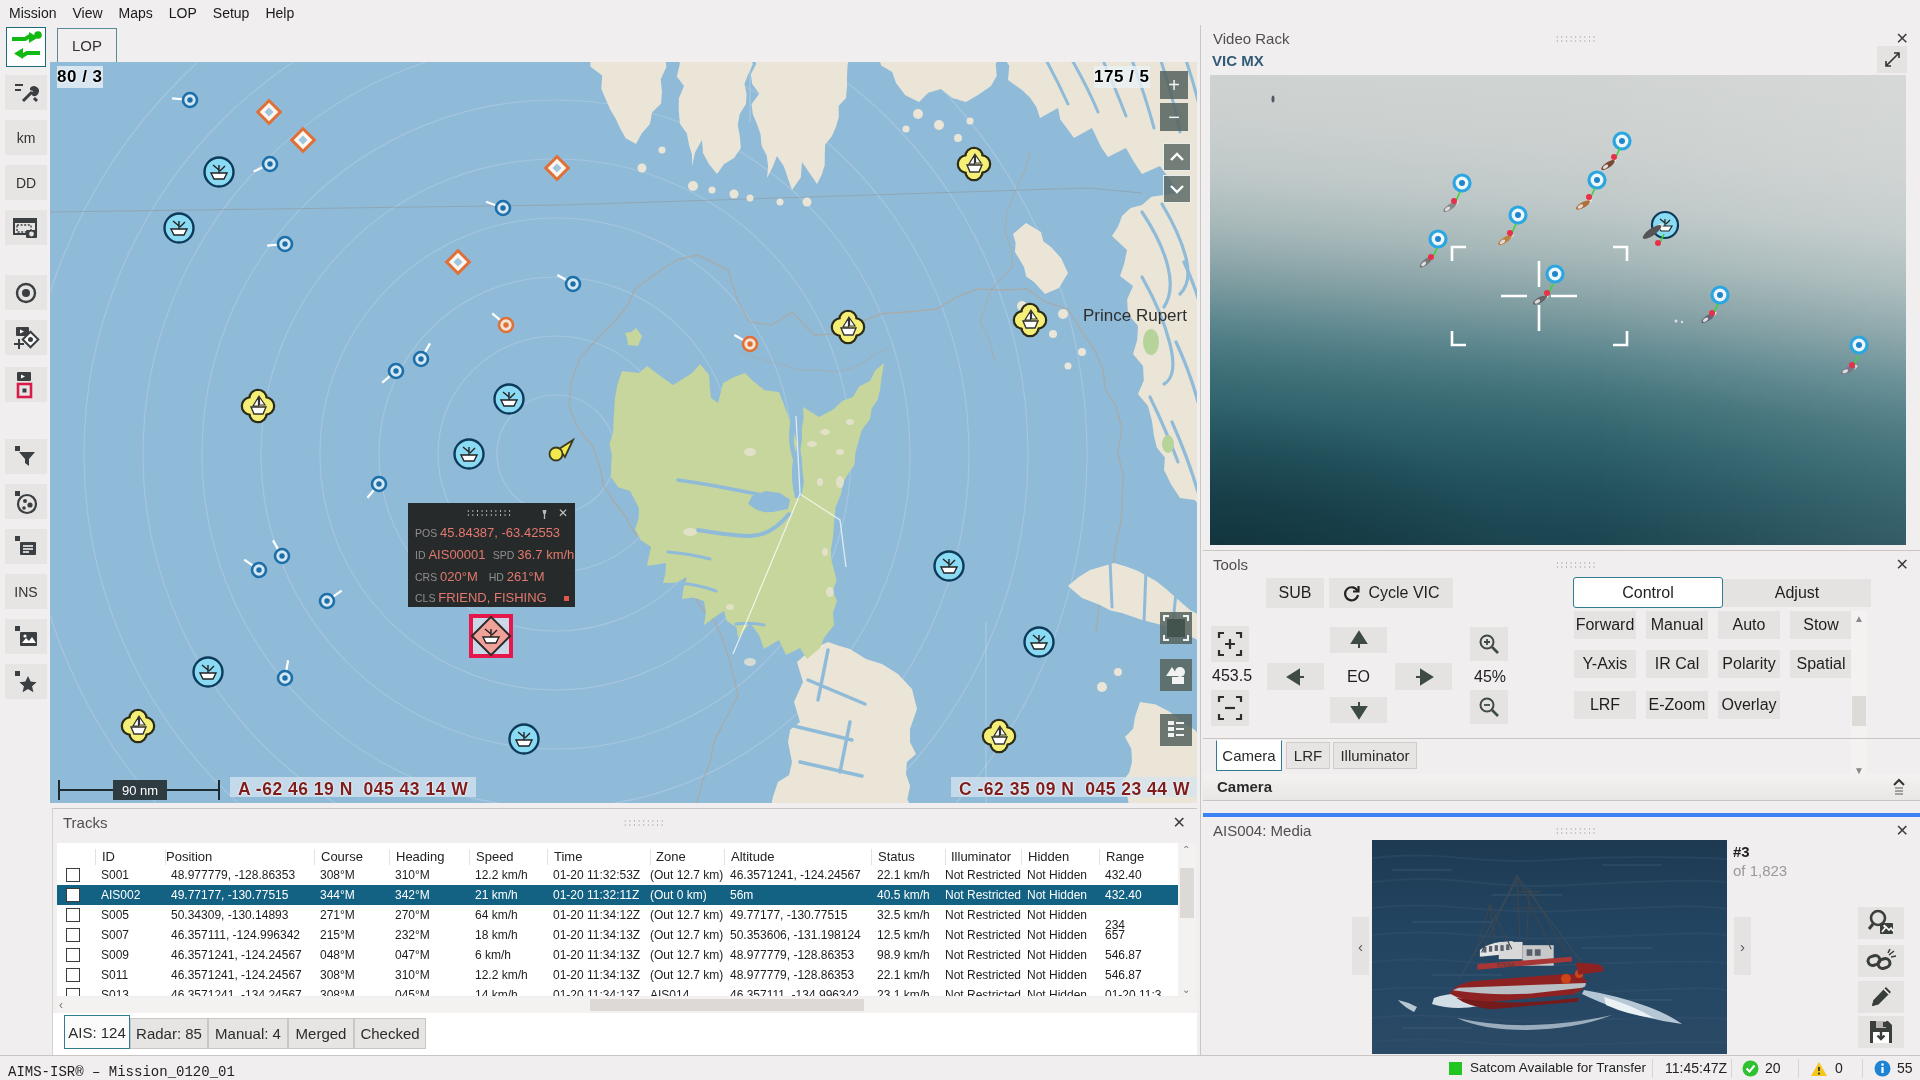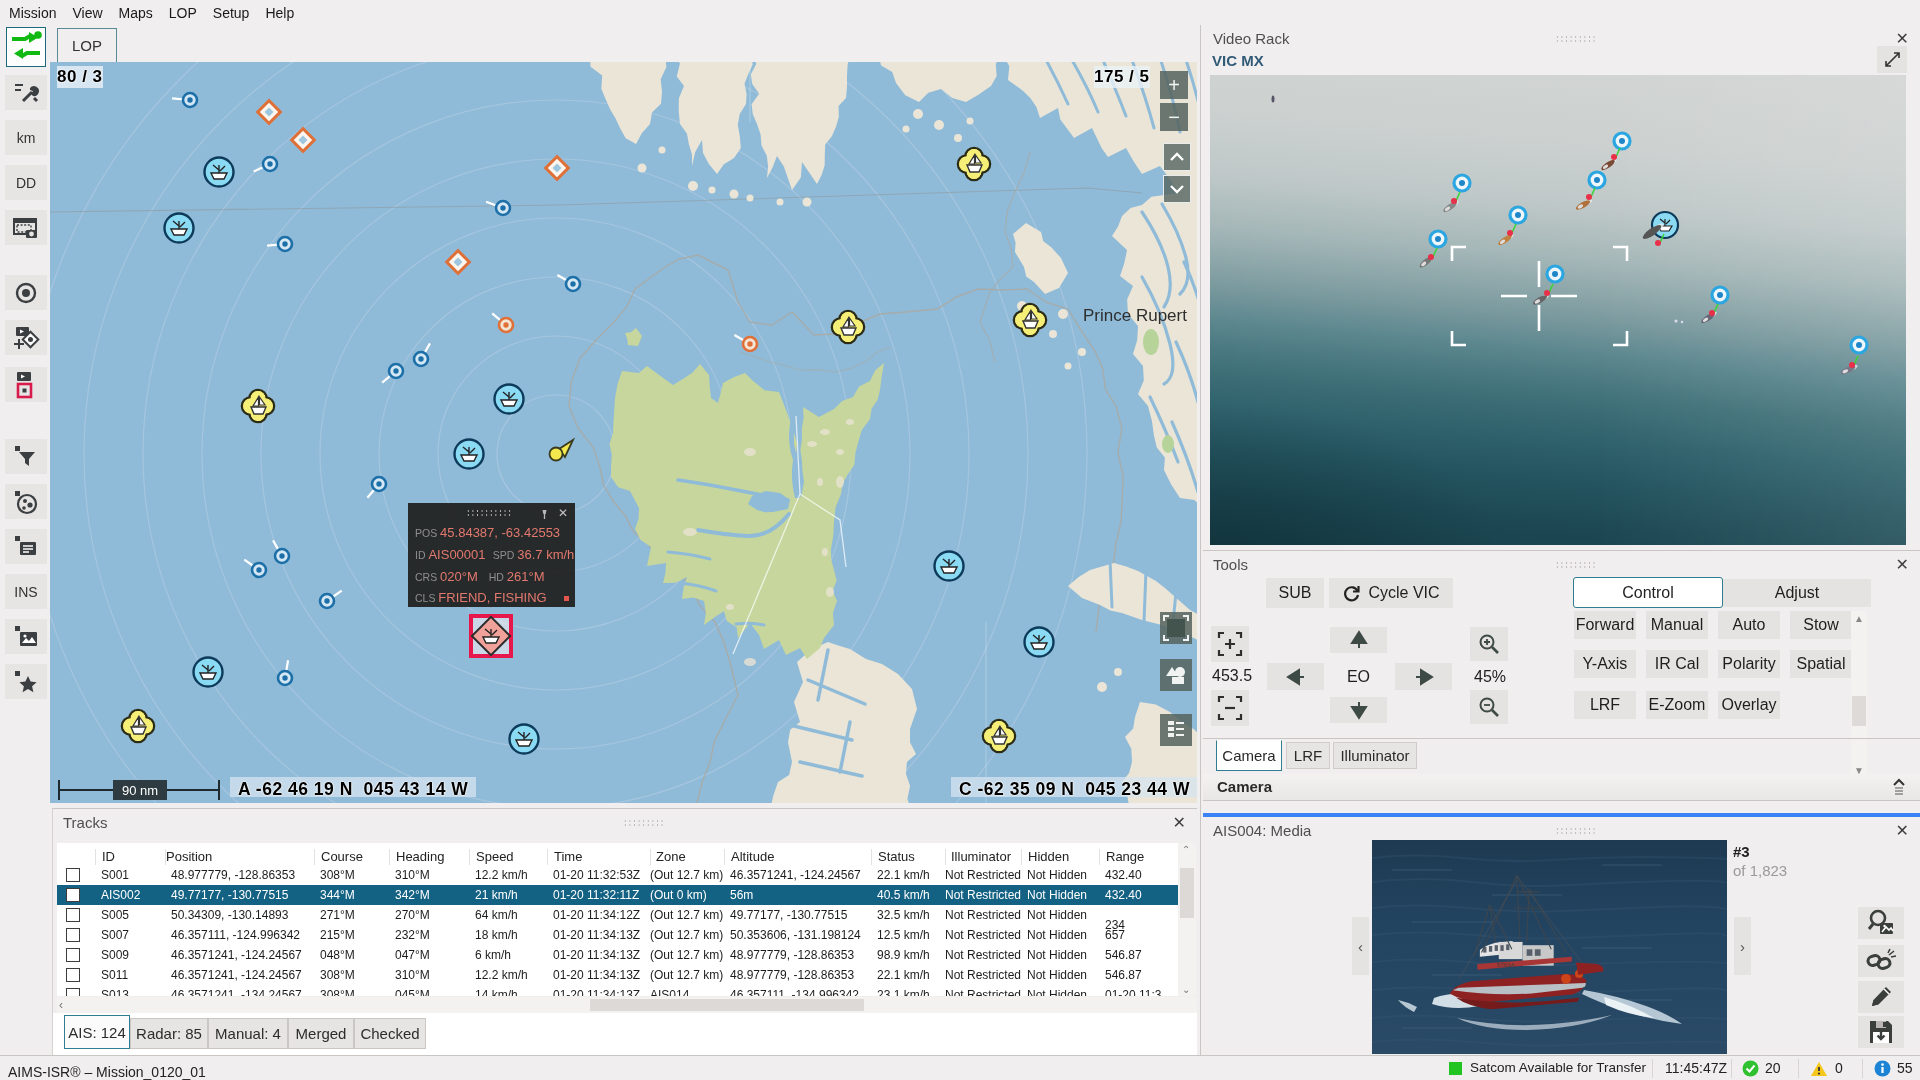"A -62 46 19 N" .coordbar { color: #000000 -> #7f1d1d }
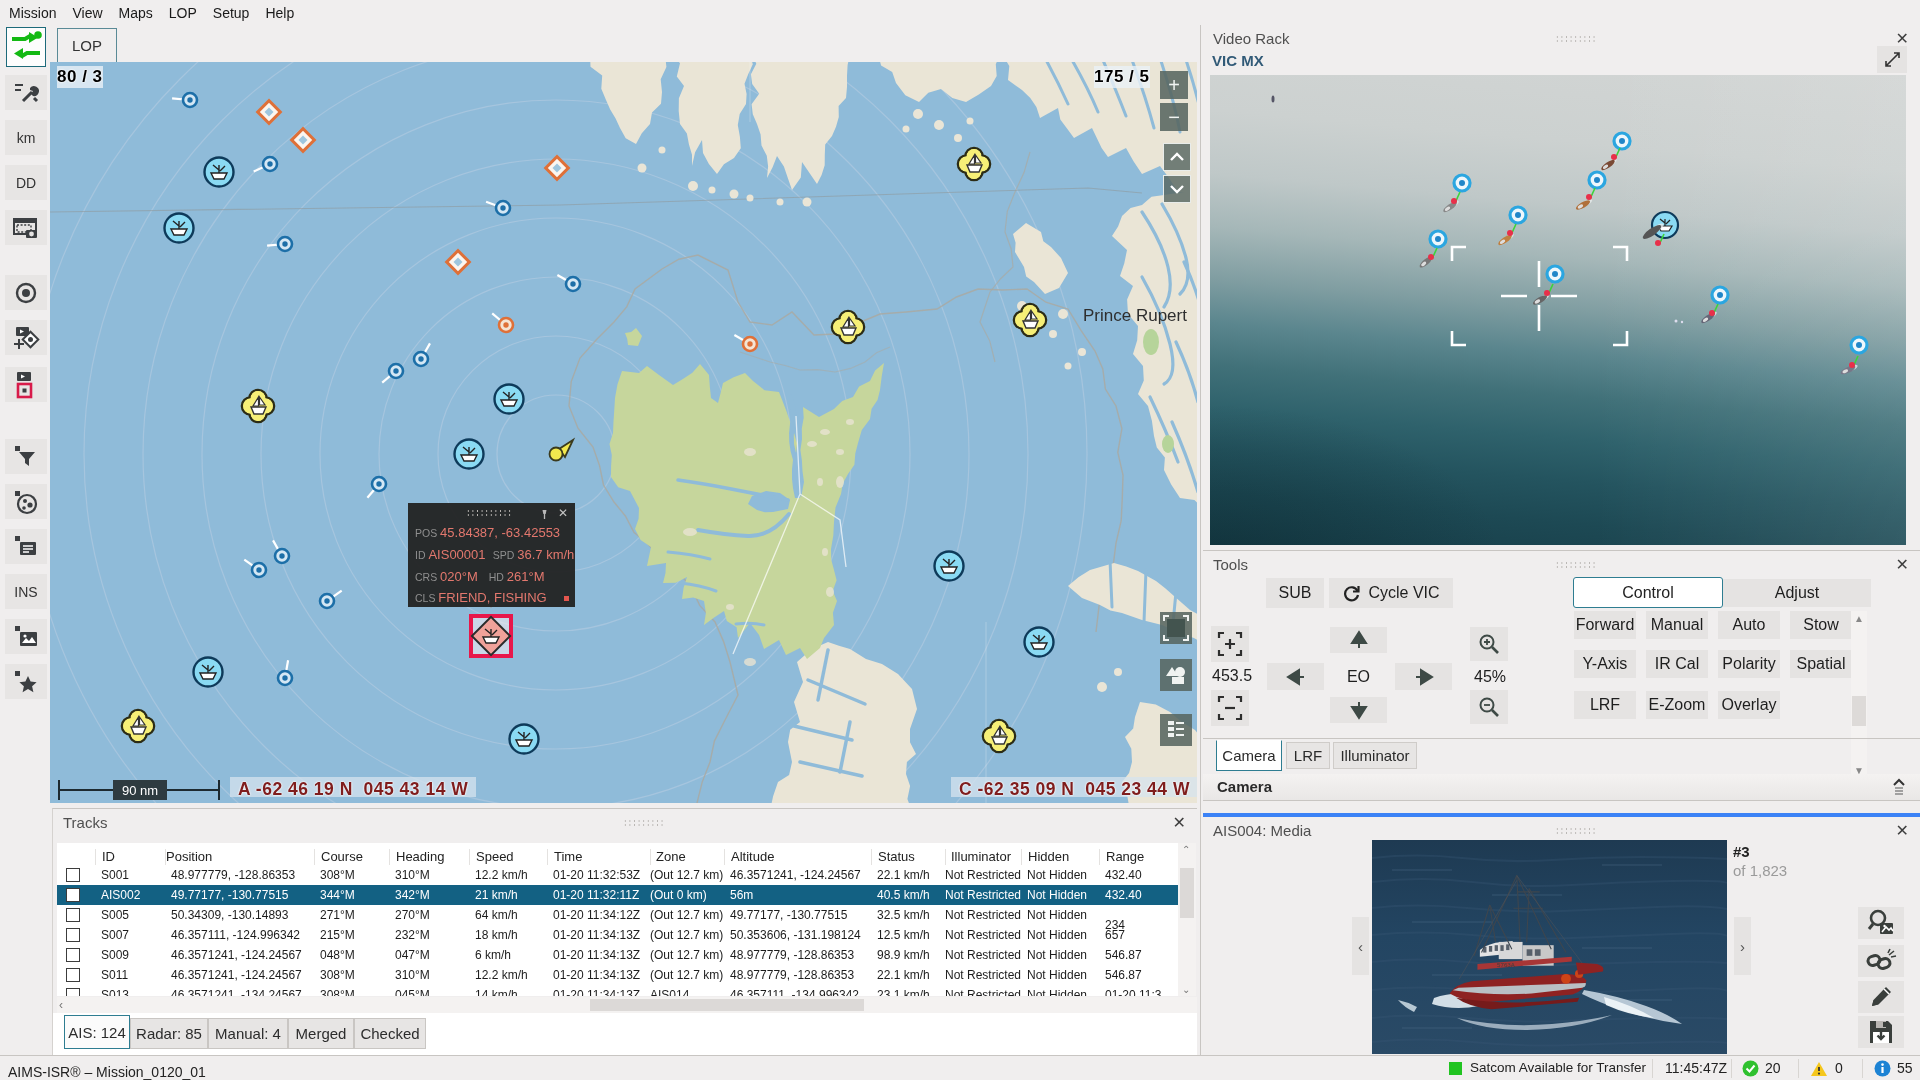"AIMS-ISR® – Mission_0120_01" div { font-family: none -> Liberation Mono, monospace }
